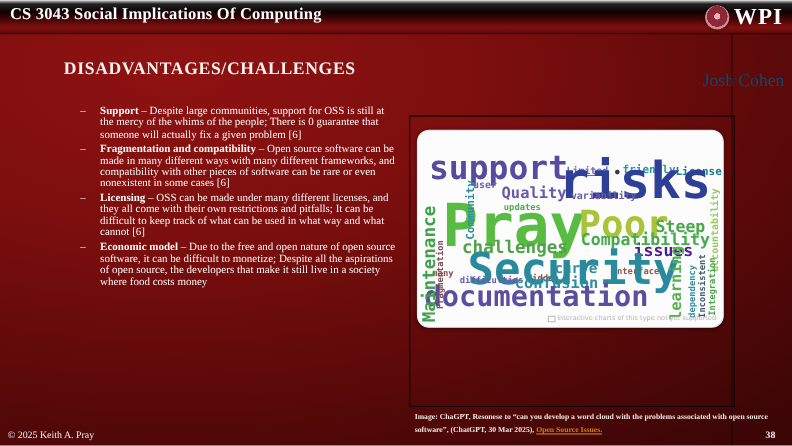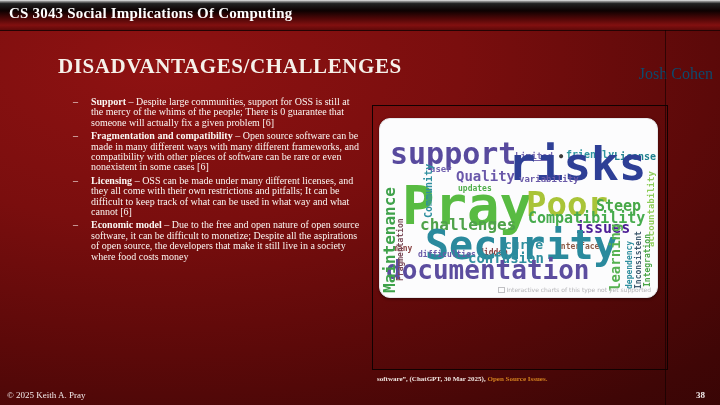"WPI" div.logo { html: none -> <div> <div></div> <div>WPI</div> </div> }
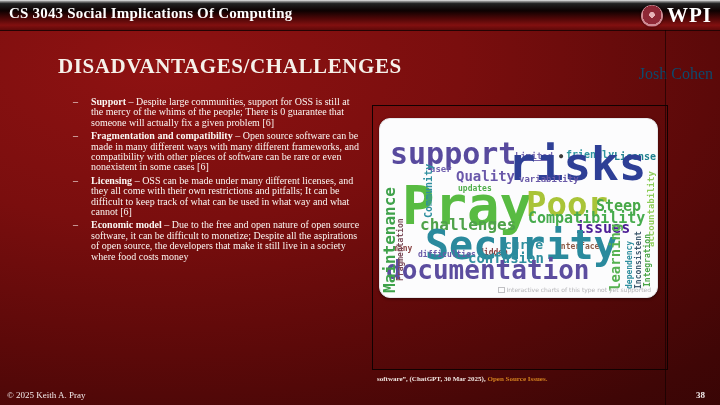"DISADVANTAGES/CHALLENGES" .slide-title { font-size: 21px -> 16px }
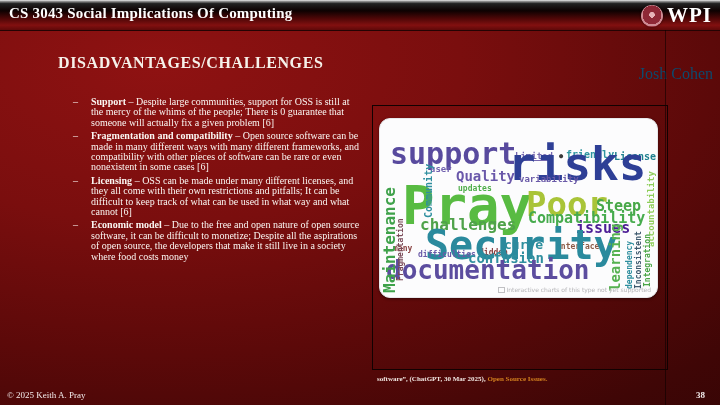"Image: ChaGPT, Resonese to “can" div { html: none -> <div>Image: ChaGPT, Resonese to “can you develop a word cloud with the problems associated with open source</div> }
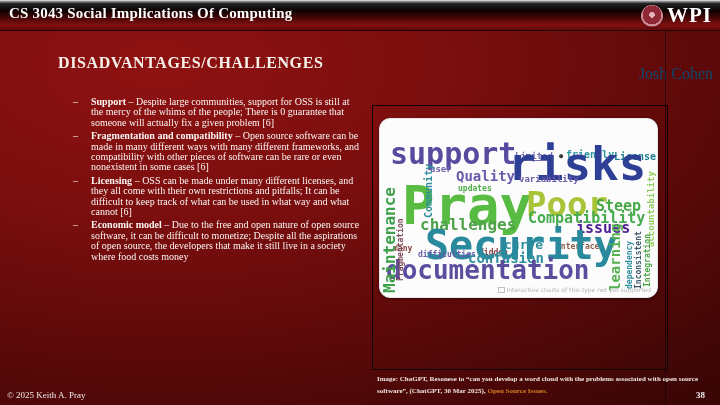"Open Source Issues." .caption a { text-decoration: none -> underline }
